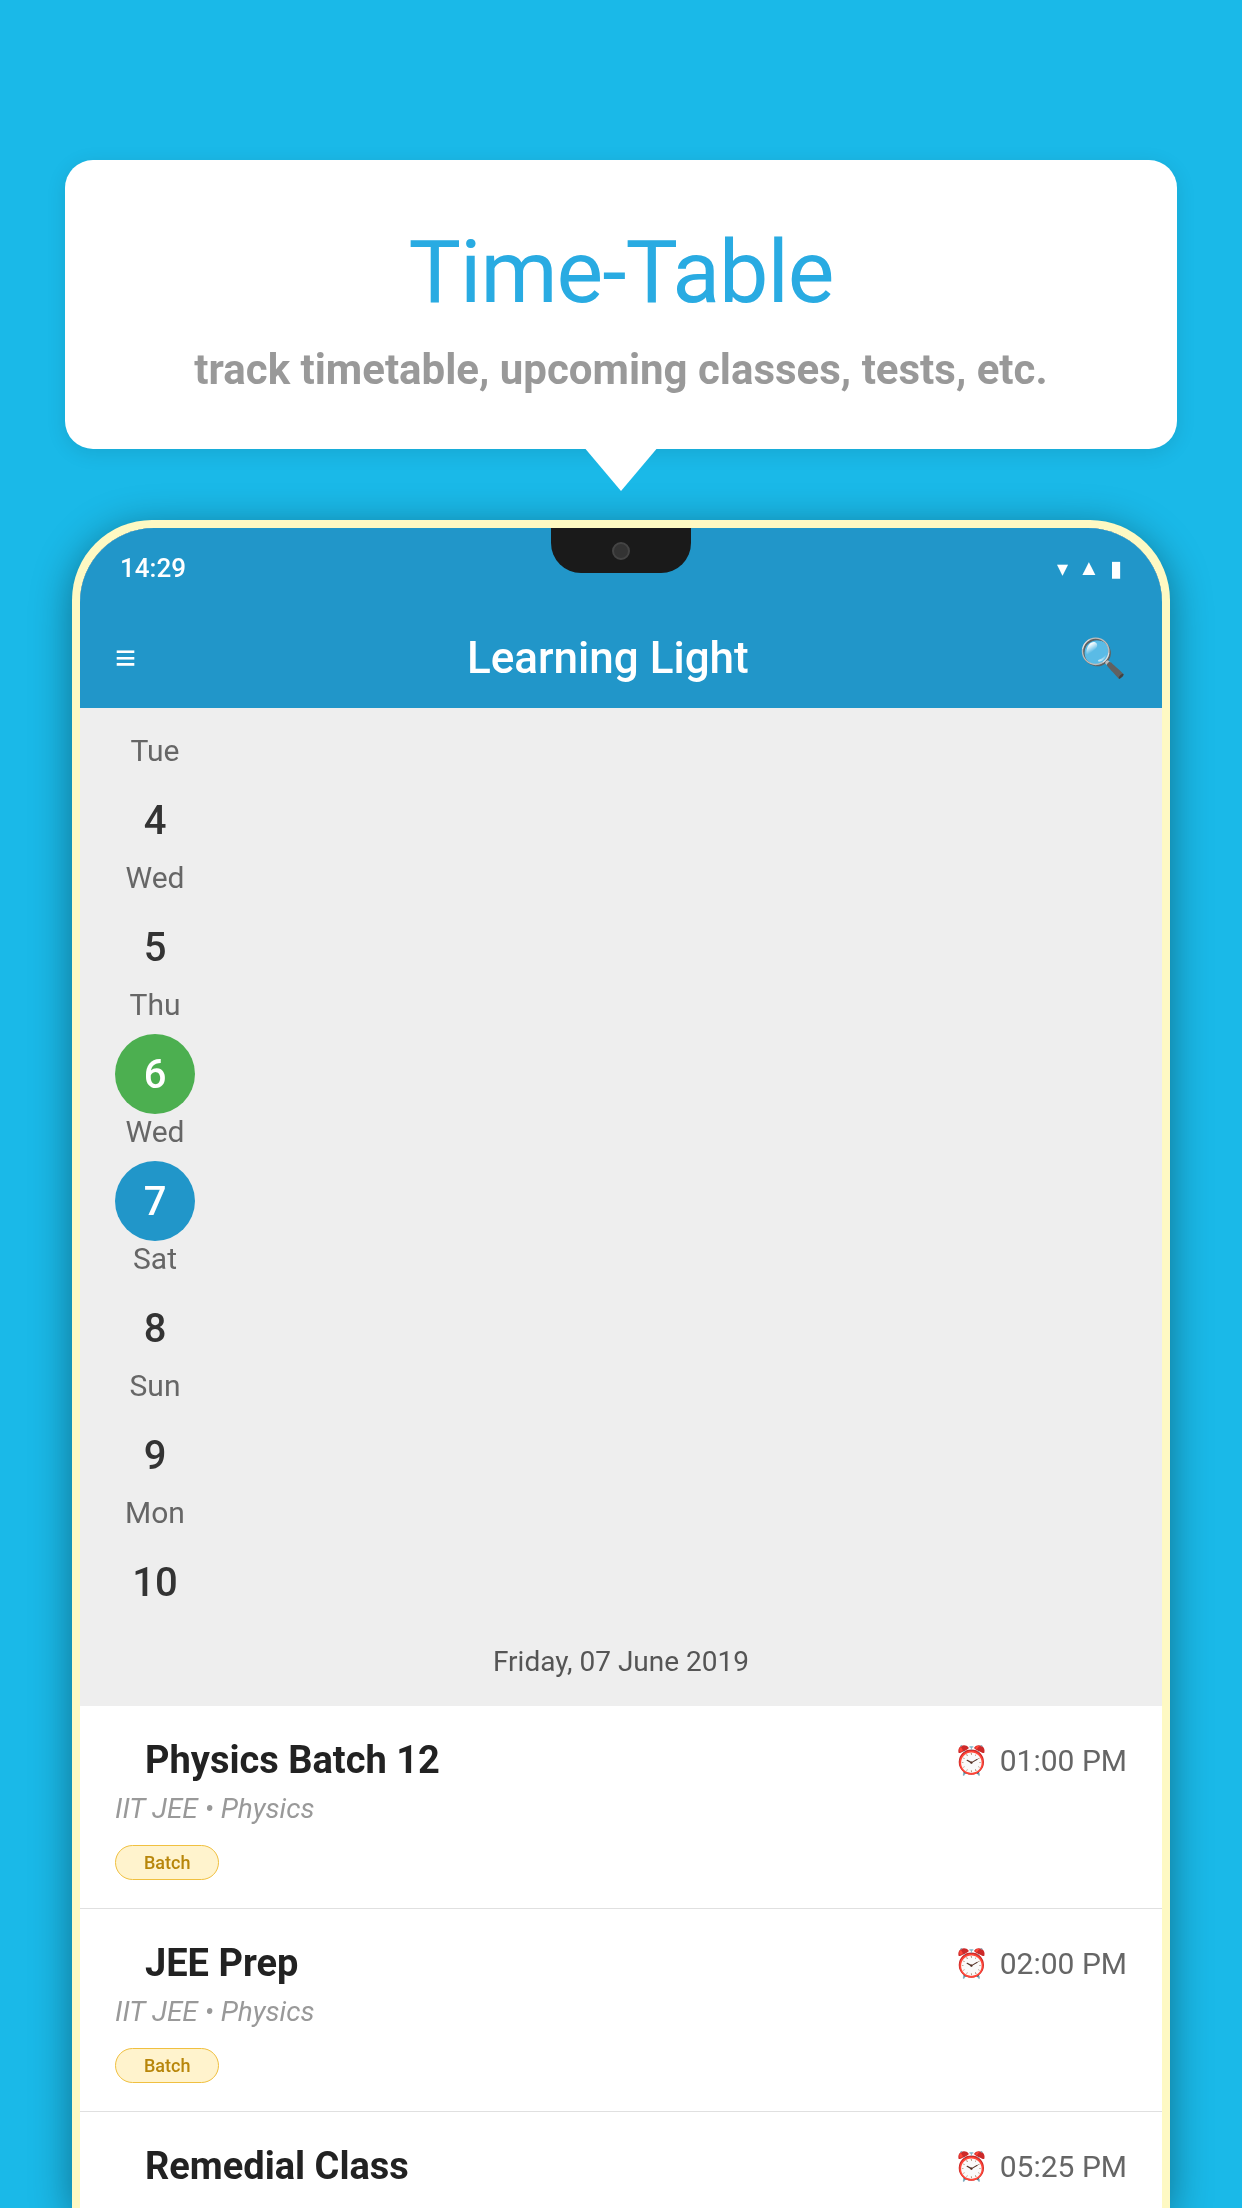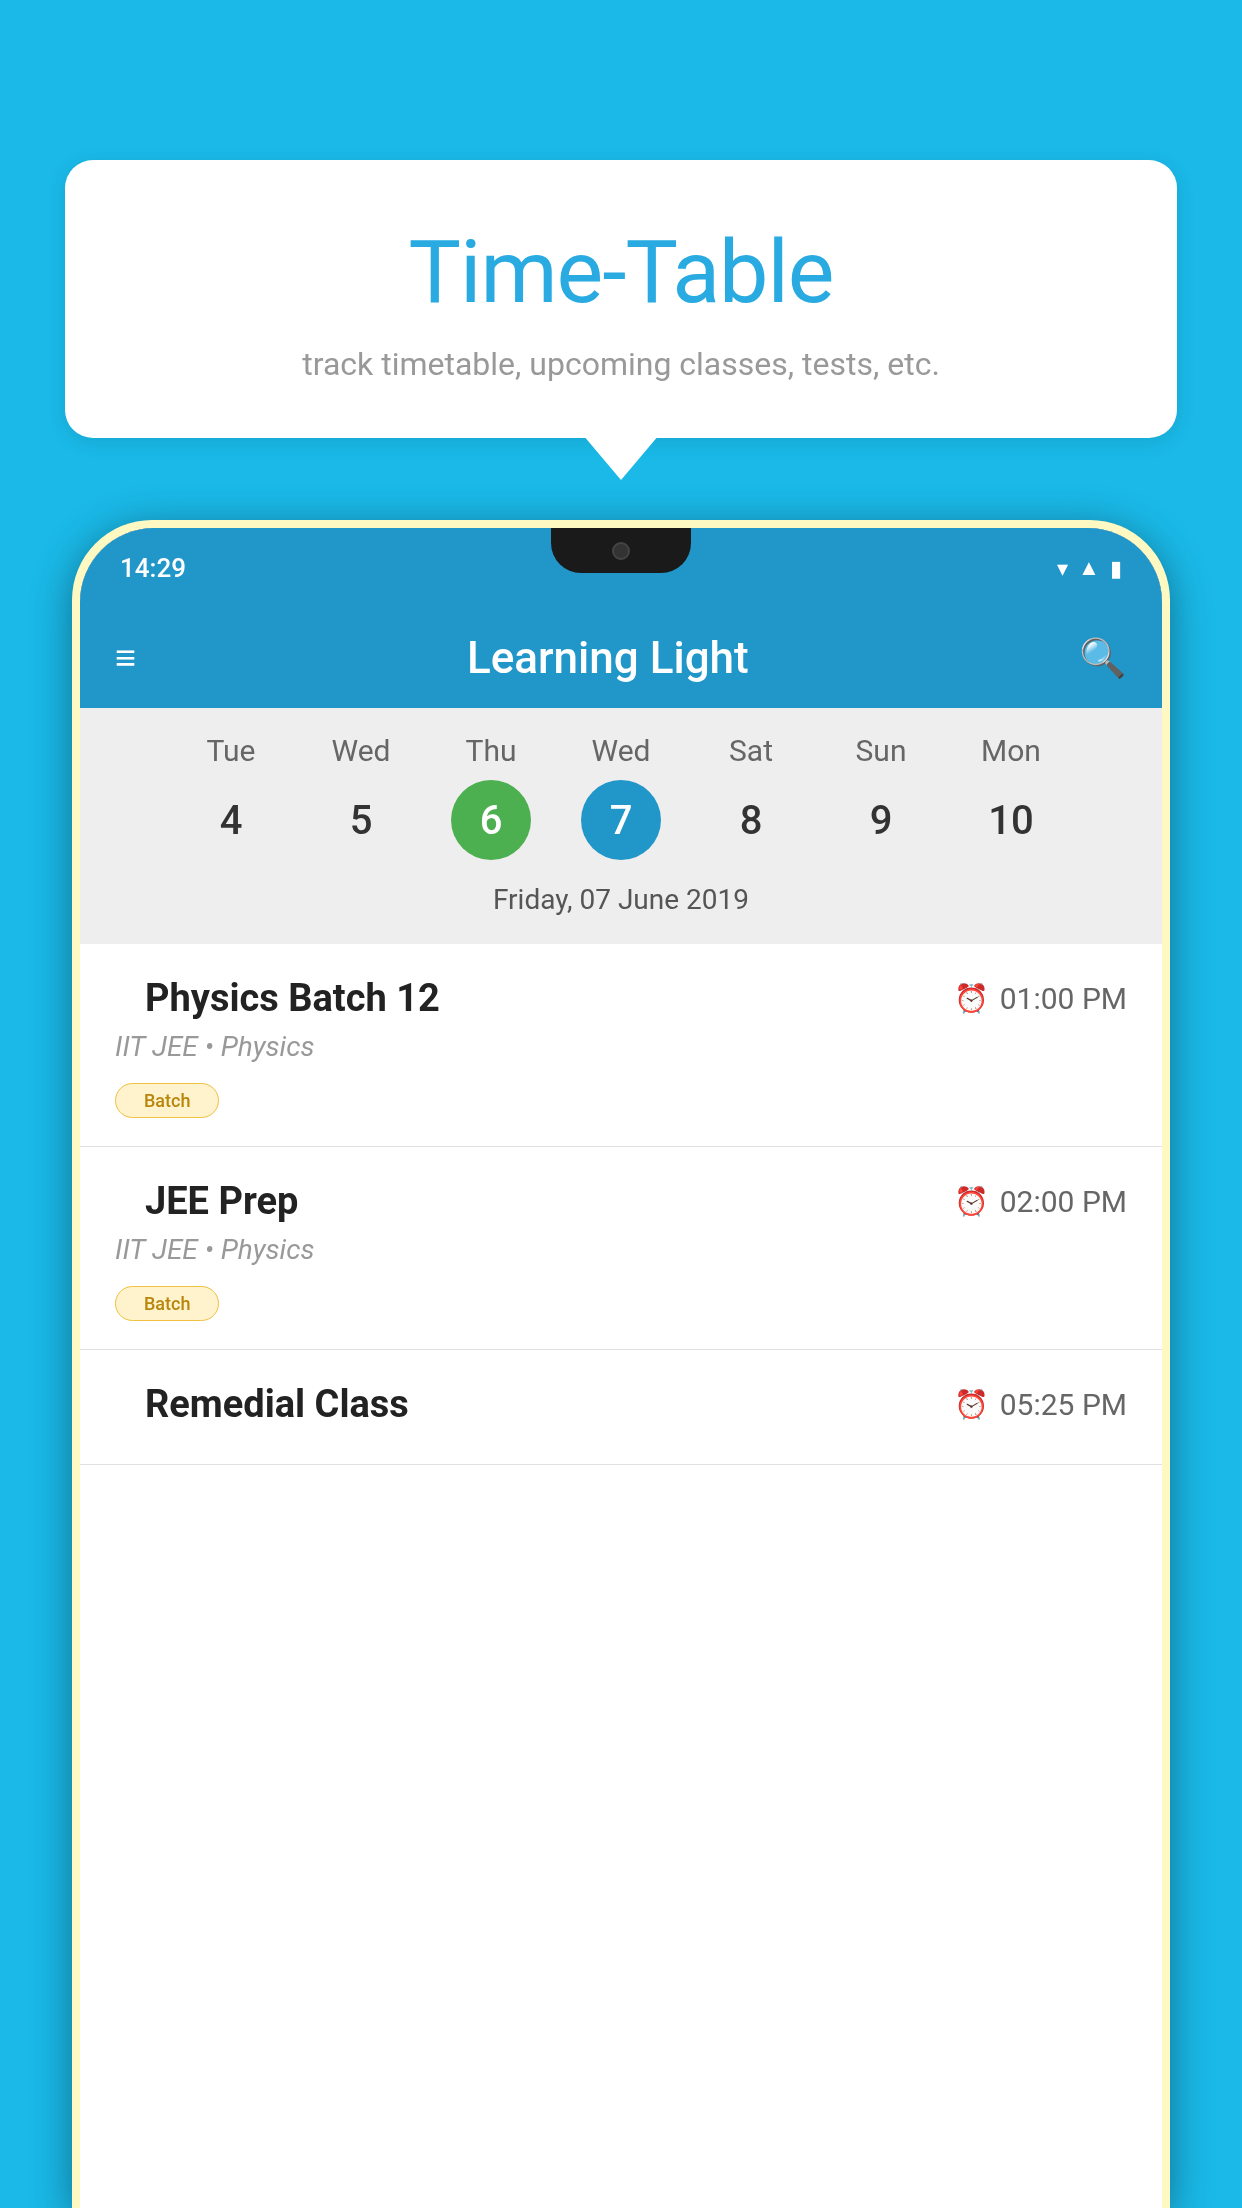"track timetable, upcoming classes," .bubble-subtitle { font-size: 32px -> 42px; font-weight: 400 -> 700 }
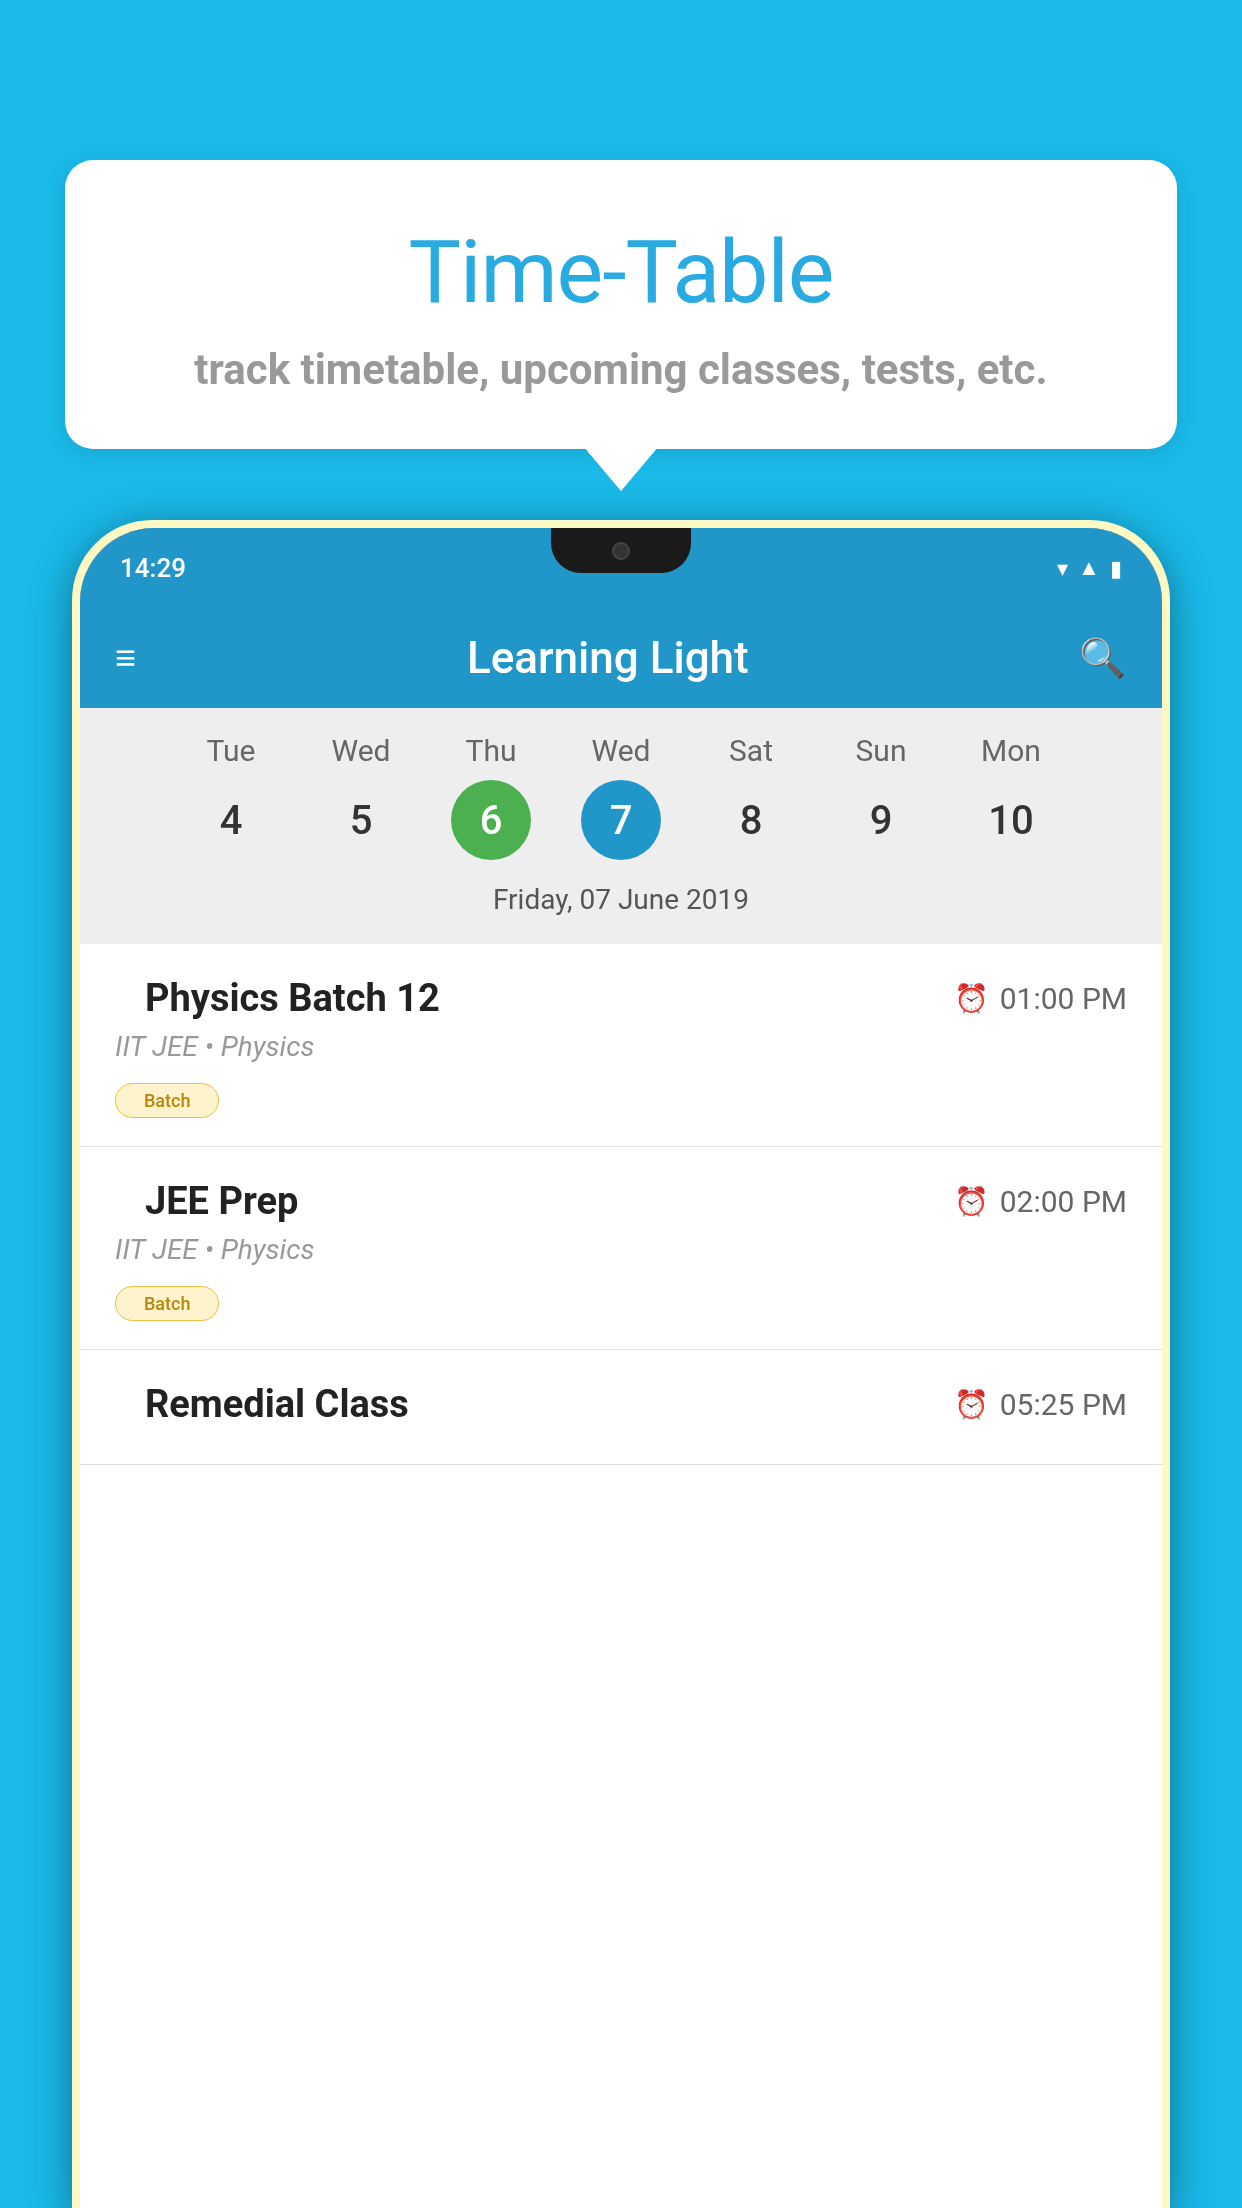"Tue" .days-row { flex-direction: none -> column }
